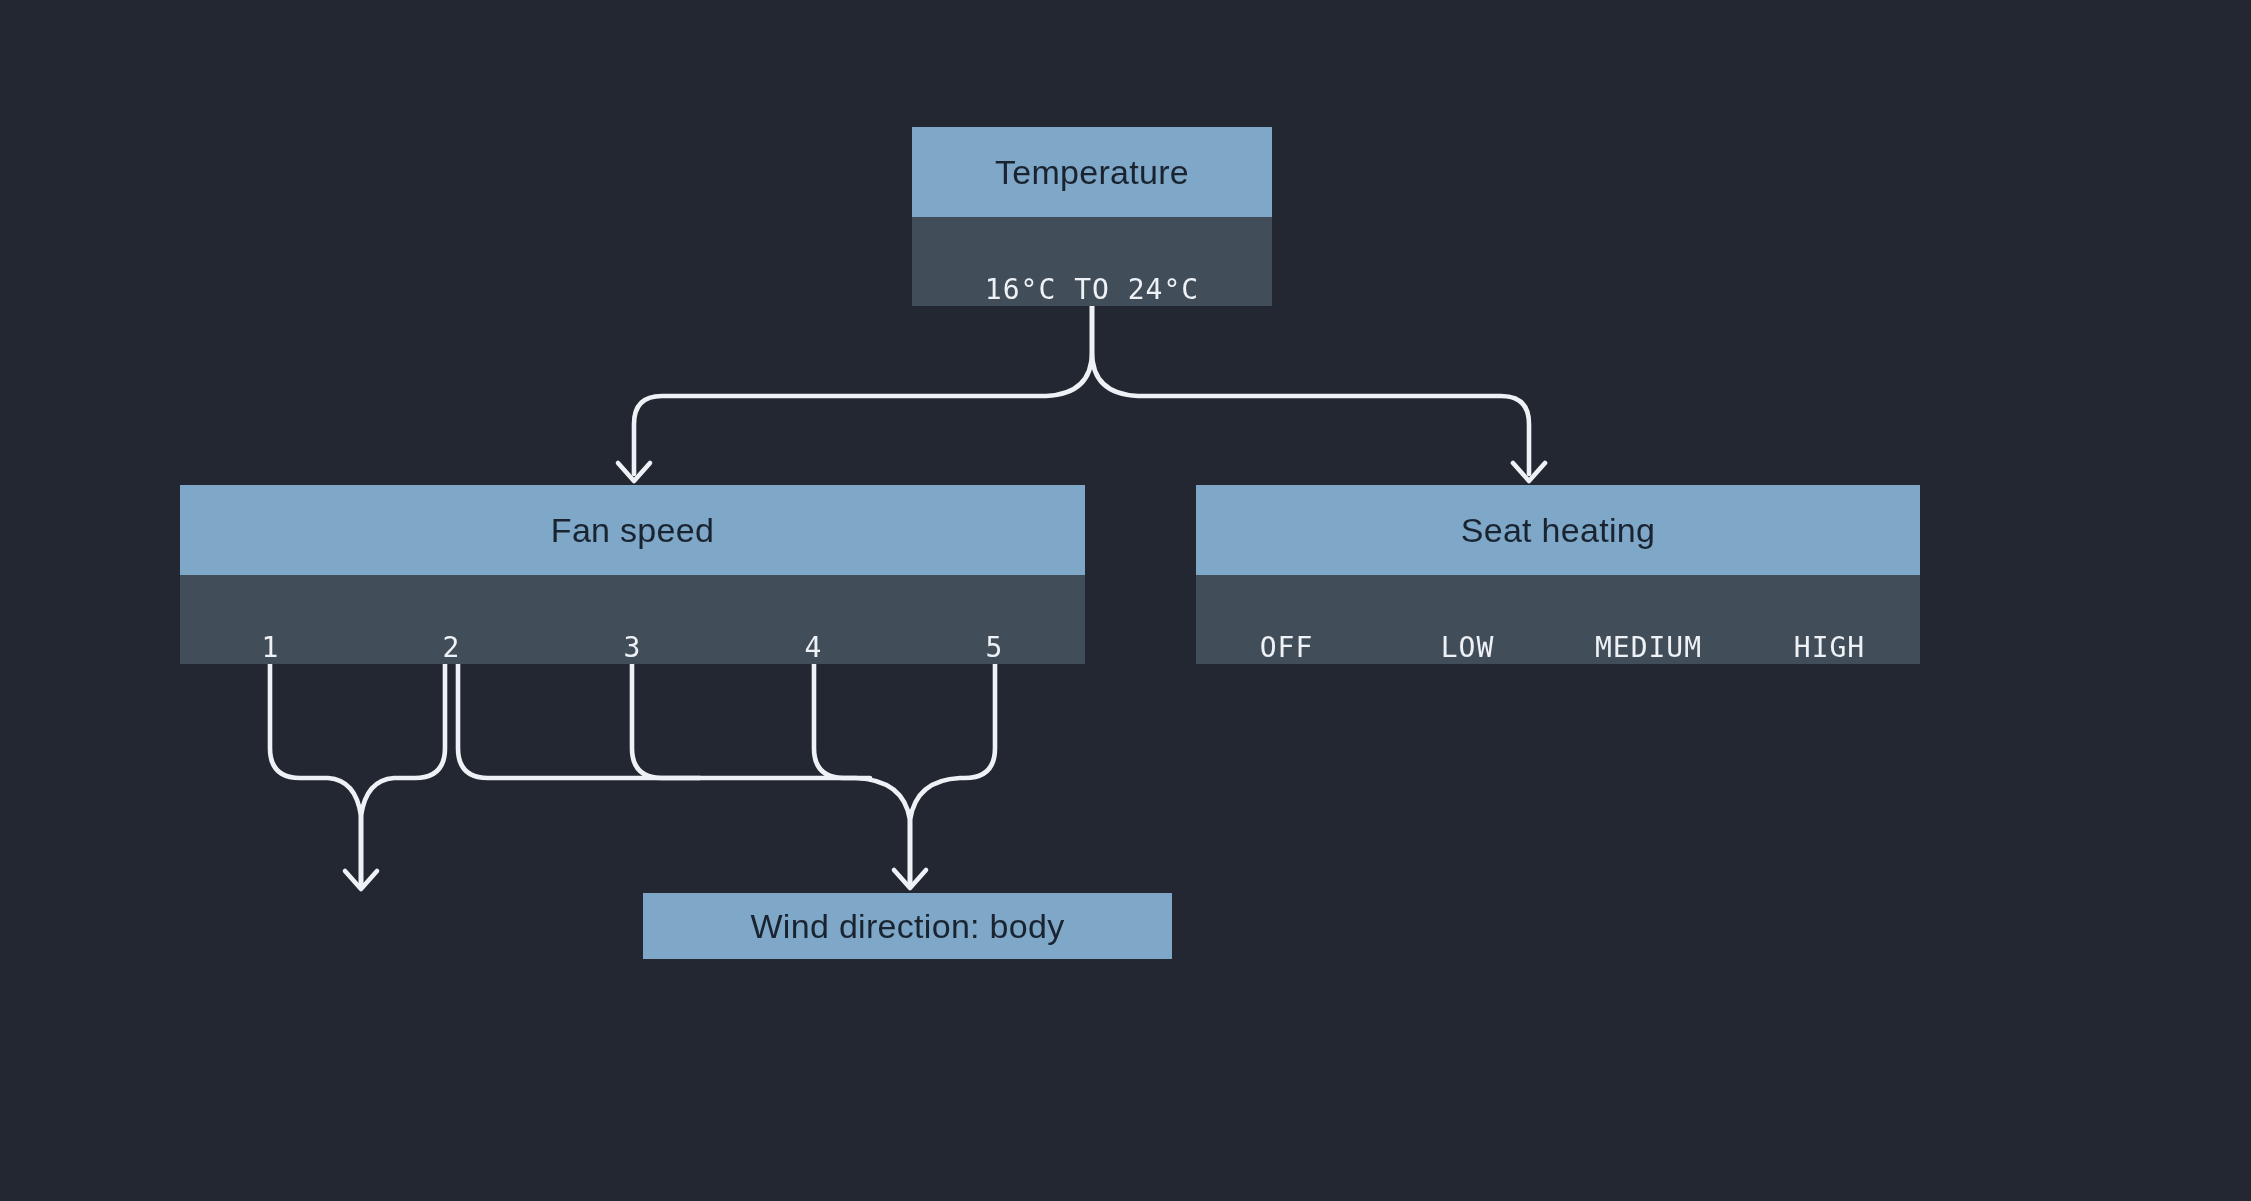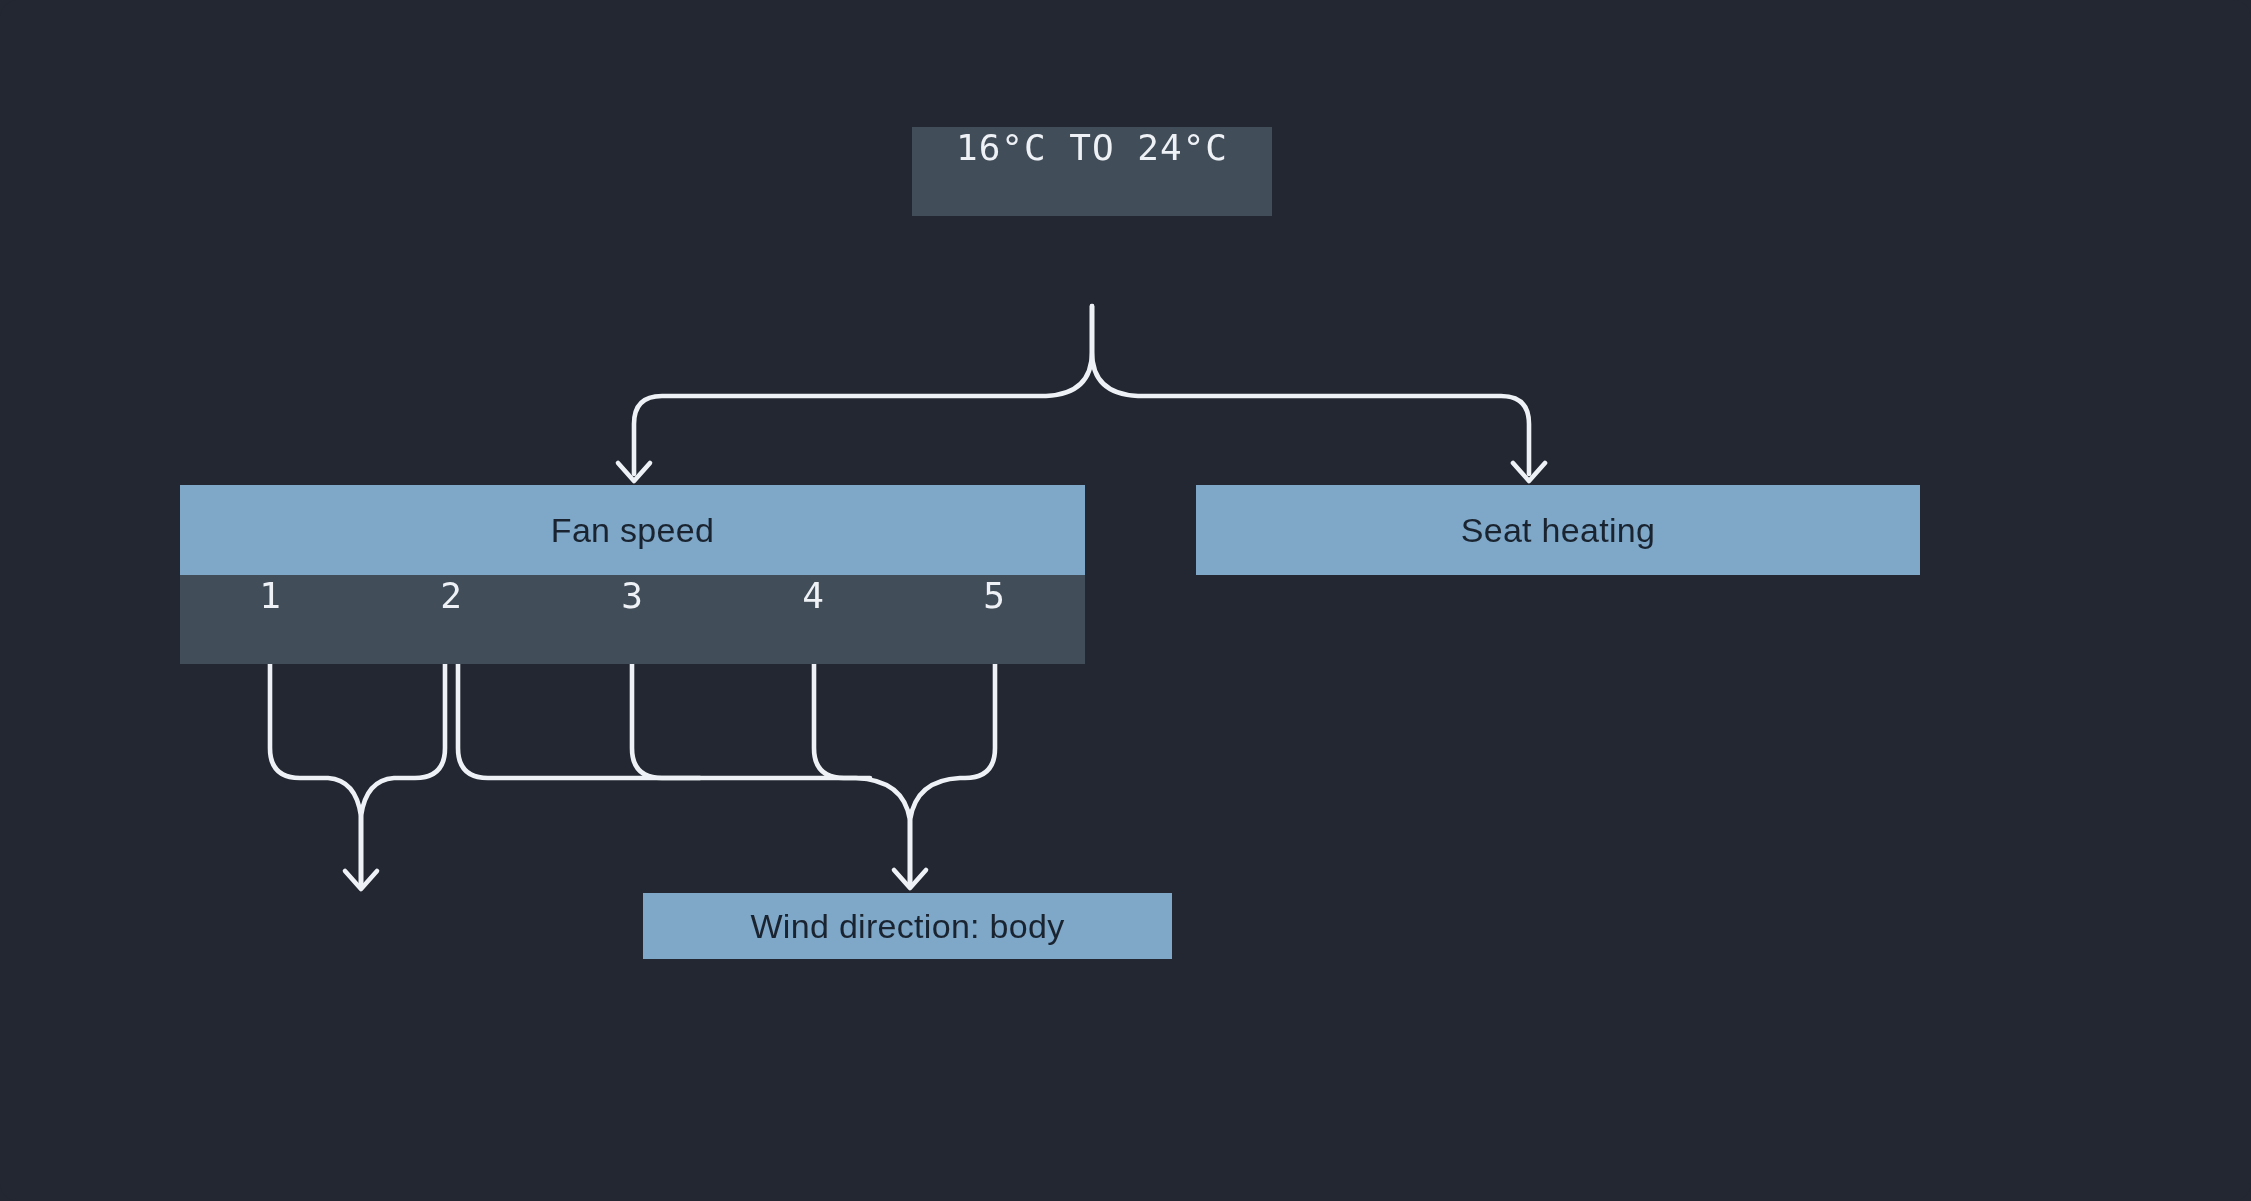"Temperature" div.node-header { html: none -> <div>Temperature</div> }
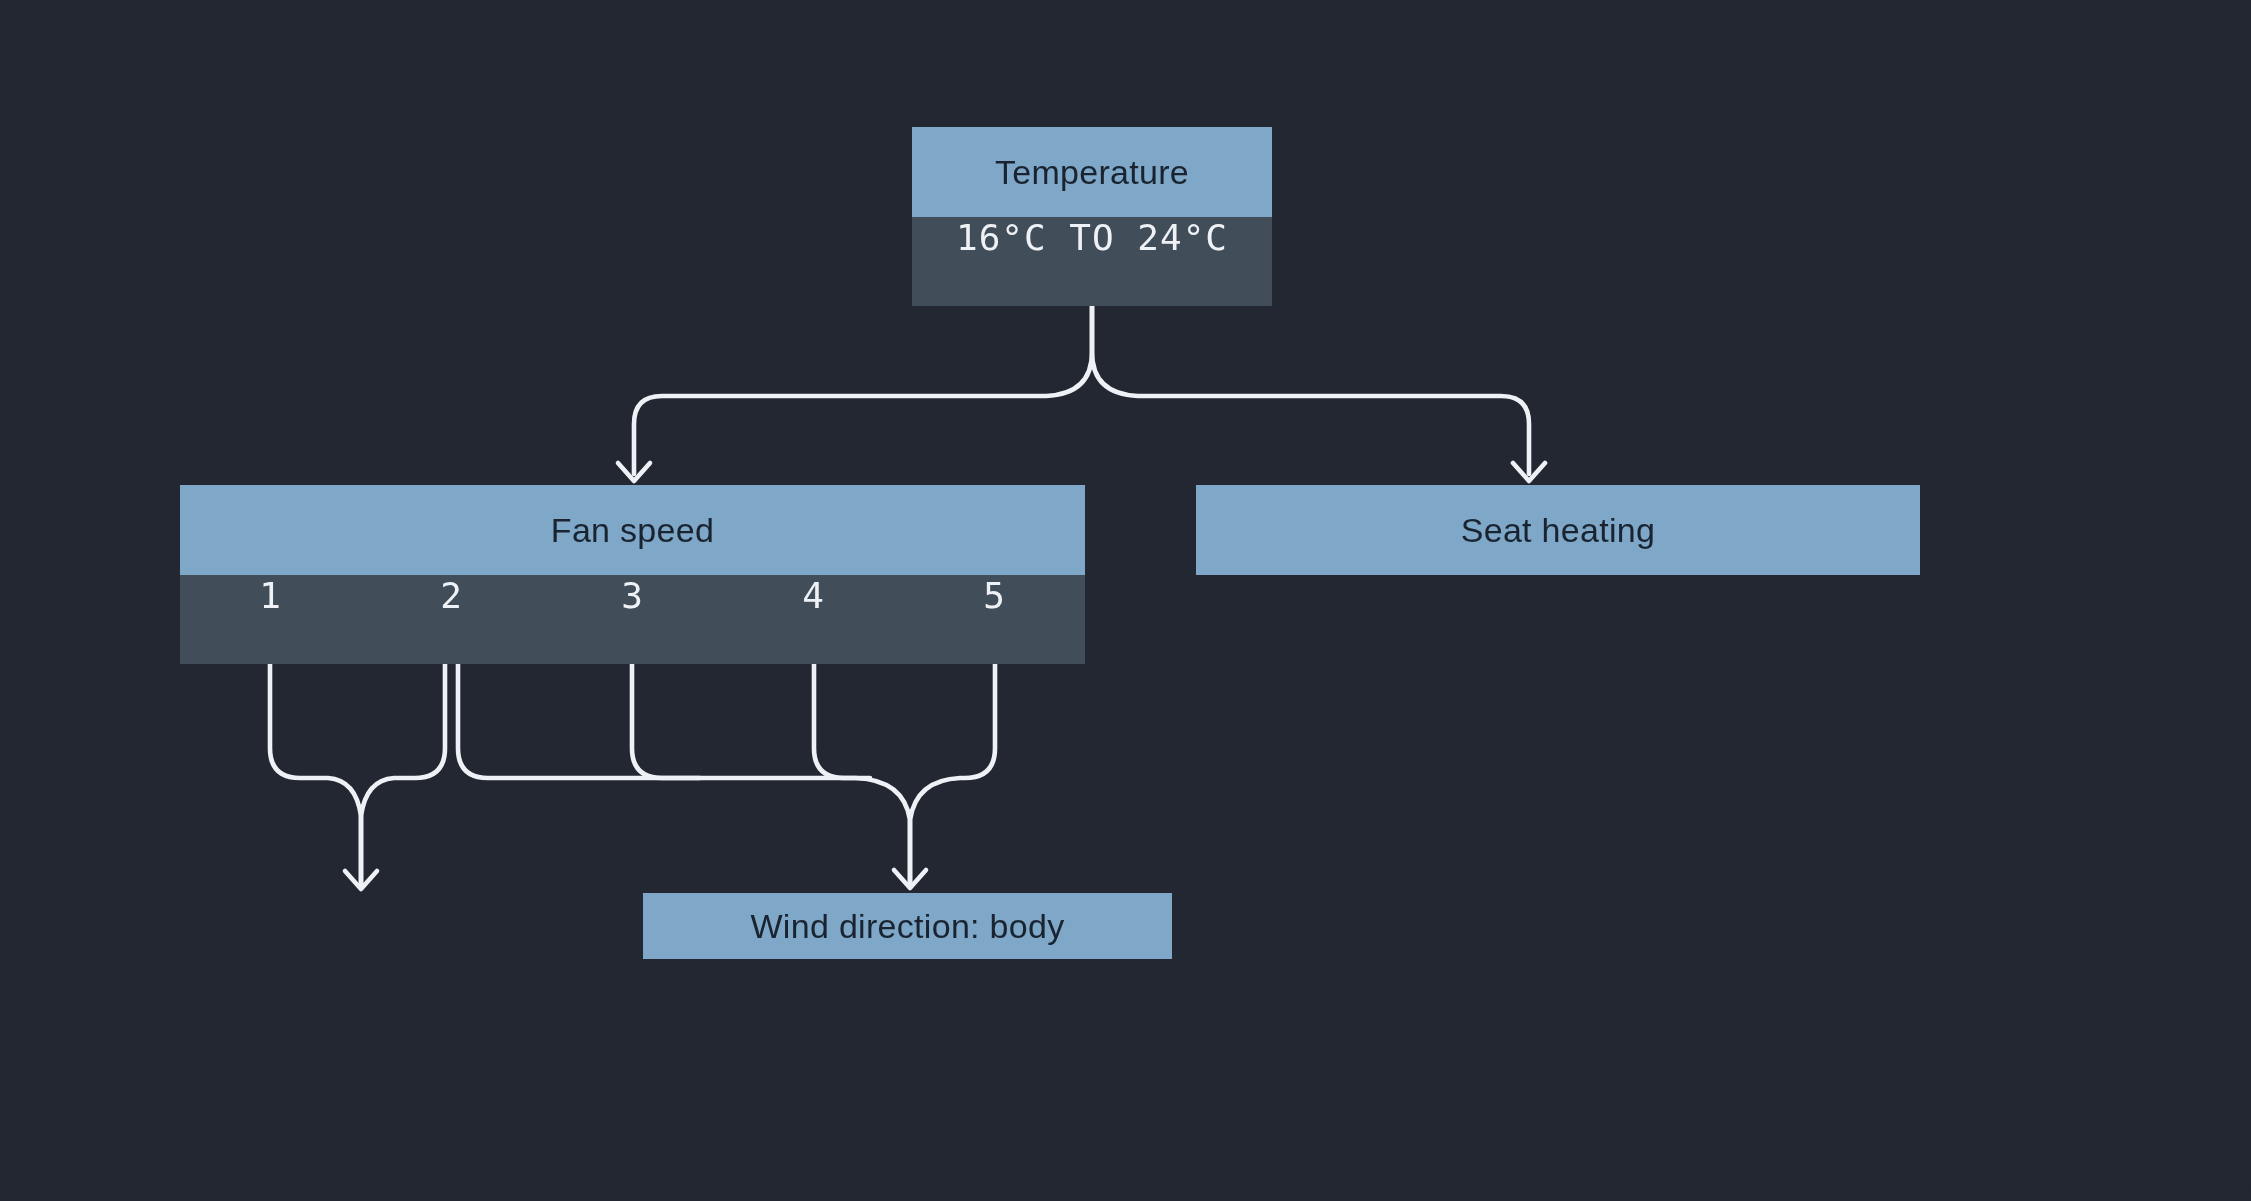"16°C TO 24°C" .node-values { align-items: flex-start -> flex-end; font-size: 36px -> 28px }
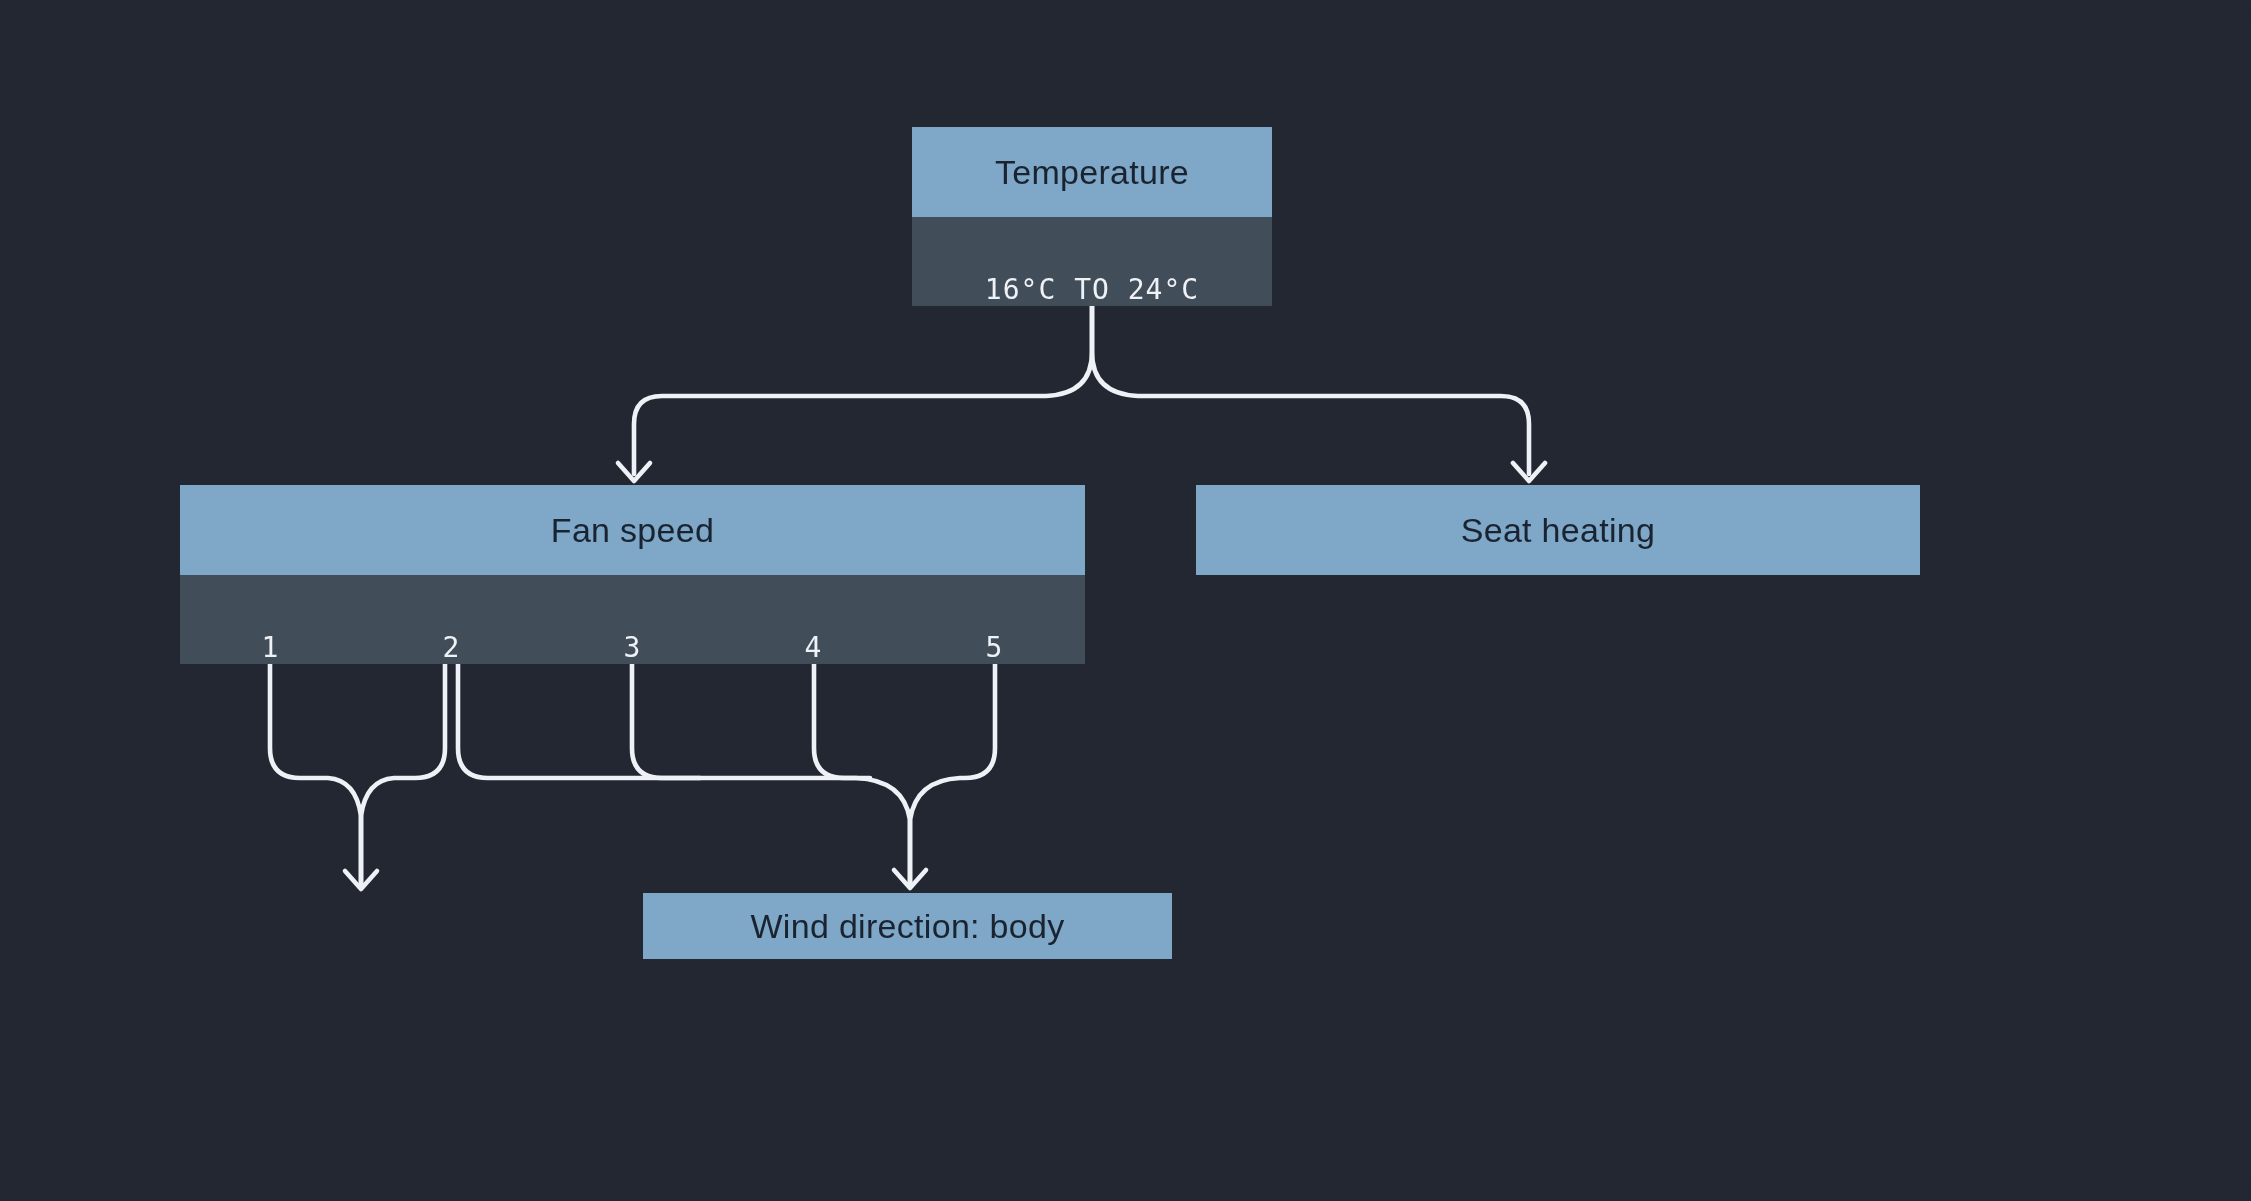"OFF" div.node-values { html: none -> <div> <div>OFF</div> <div>LOW</div> <div>MEDIUM</div> <div>HIGH</div> </div> }
